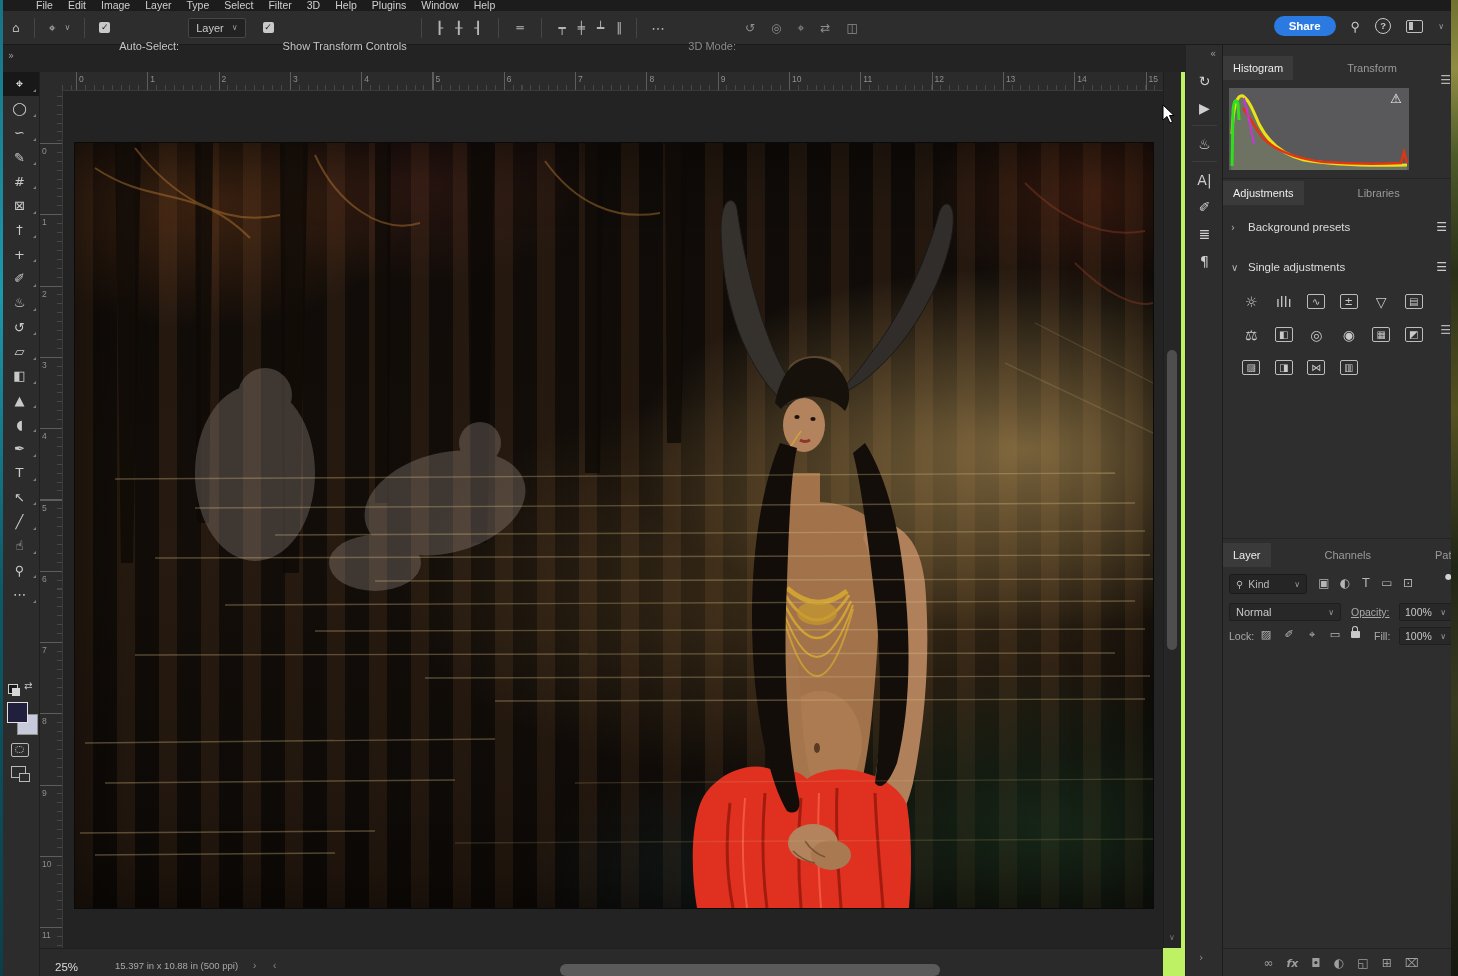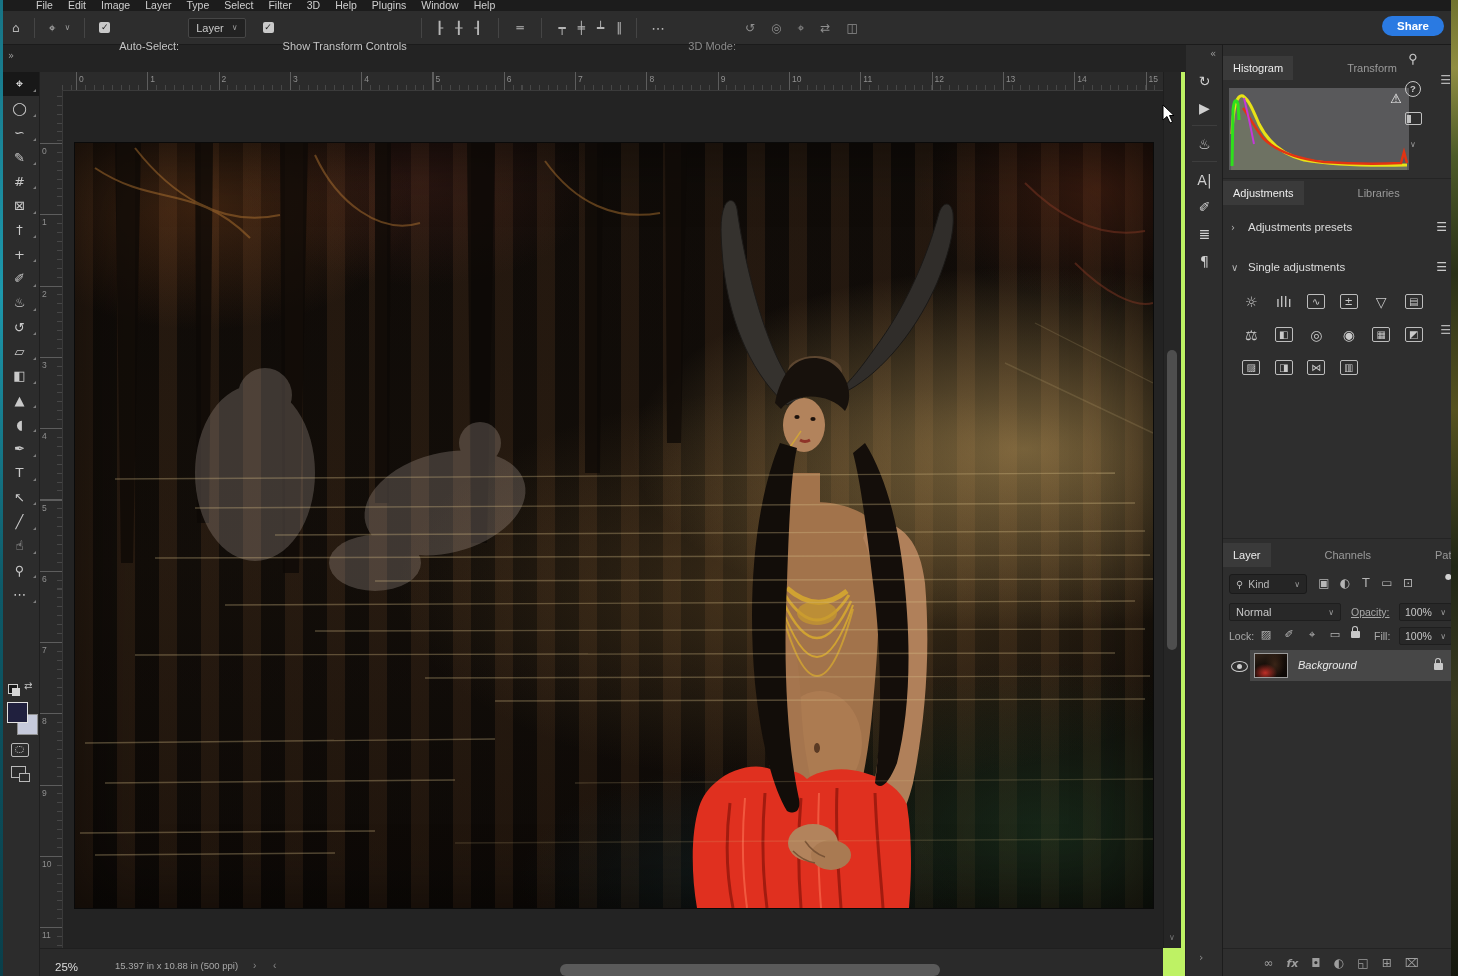"Share" #obar-right { flex-direction: column -> none }
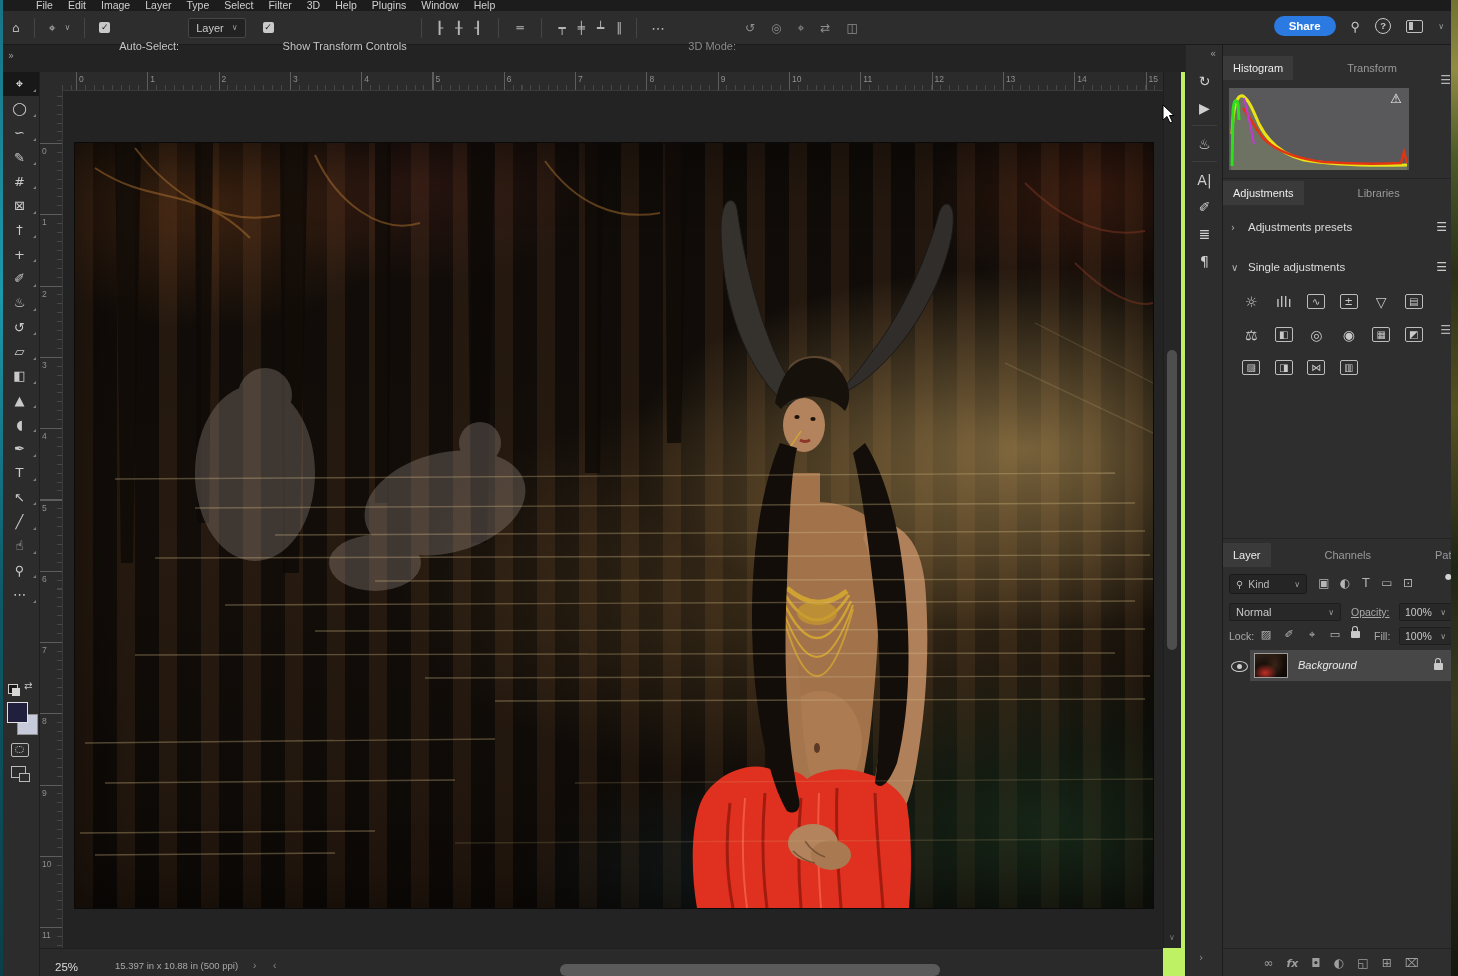"Adjustments presets" span { text: Adjustments -> Background }
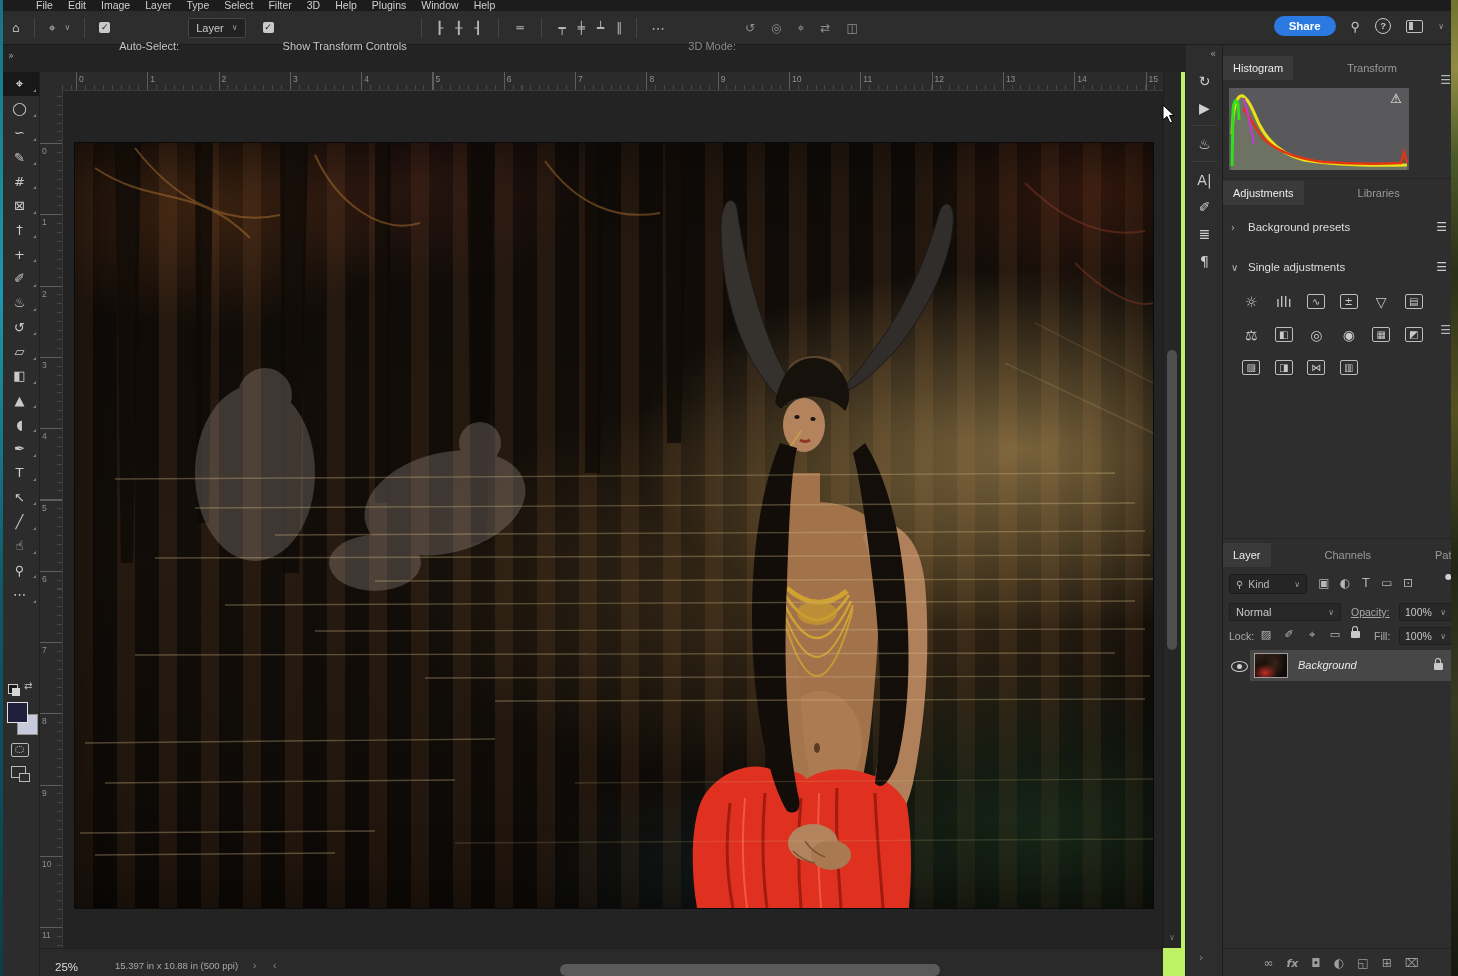"Background" div { html: <div> <span></span> <div> <div></div> <span>Background</span> <span></span> </div> </div> -> none }
